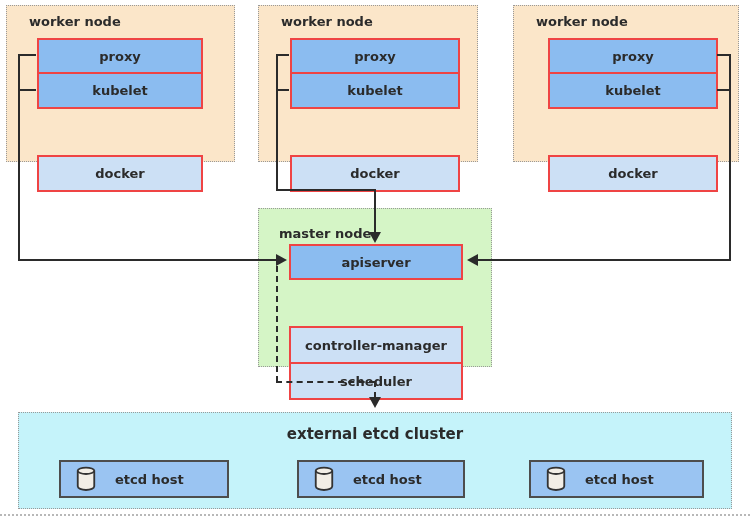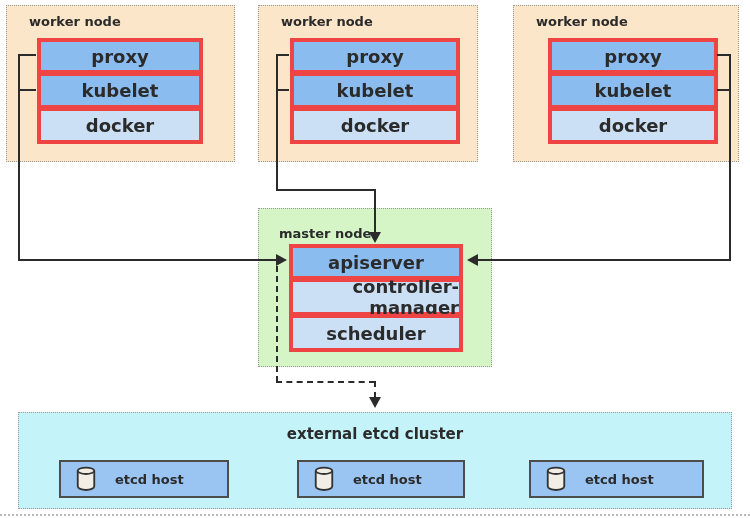"proxy" .comp { border: 4px solid #ef4444 -> 2px solid #ef4444; font-size: 18px -> 13px; text-align: right -> none }
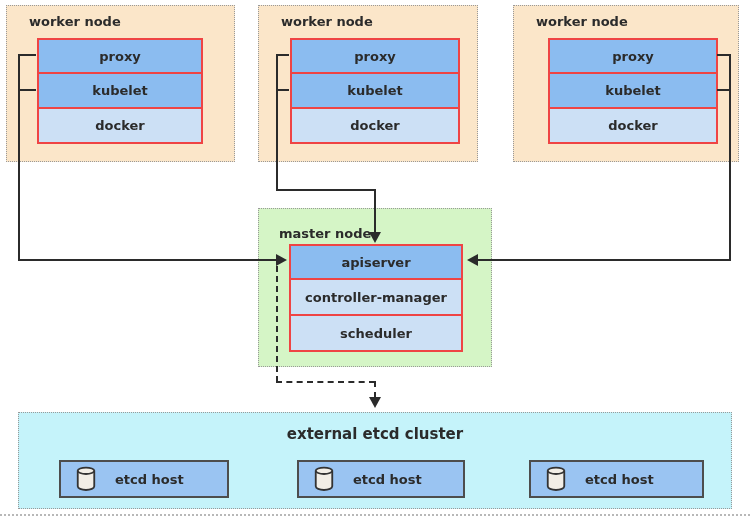"docker" .comp.secondary { margin-top: none -> 48px }
